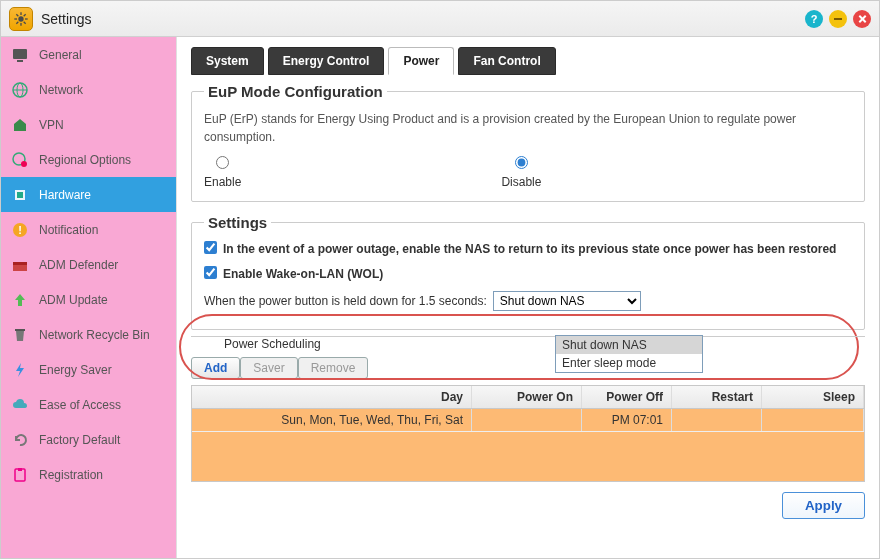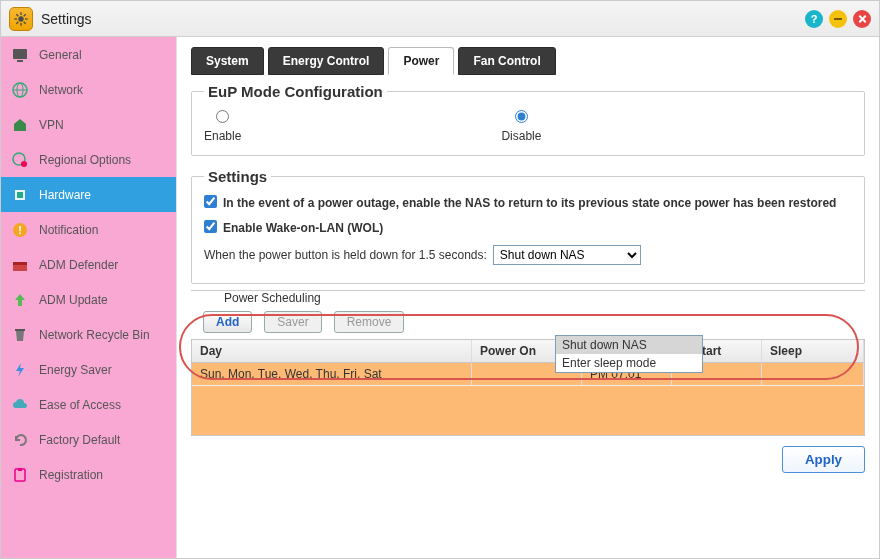"EuP (ErP) stands for Energy" p.desc { html: none -> <p>EuP (ErP) stands for Energy Using Product and is a provision created by the European Union to regulate power consumption.</p> }
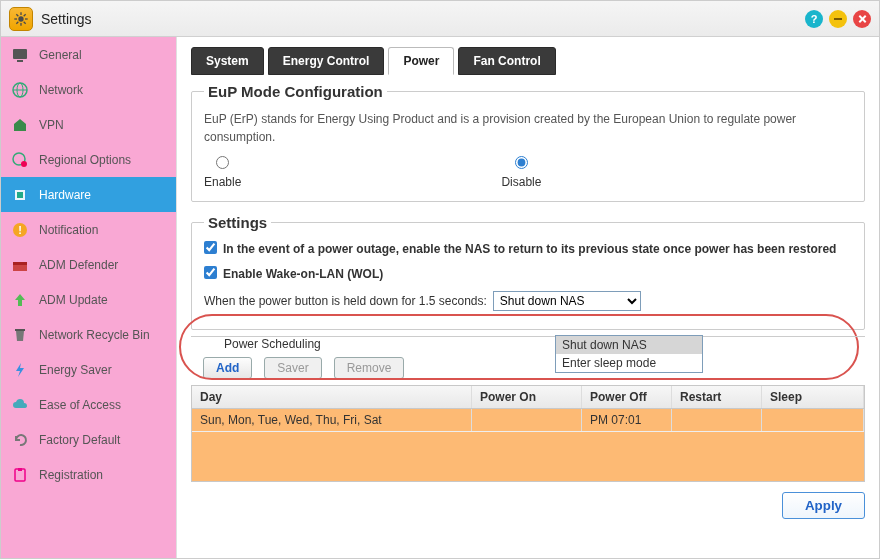"Add" .btn-row { gap: 12px -> 0; margin: 6px 12px -> 6px 0 }
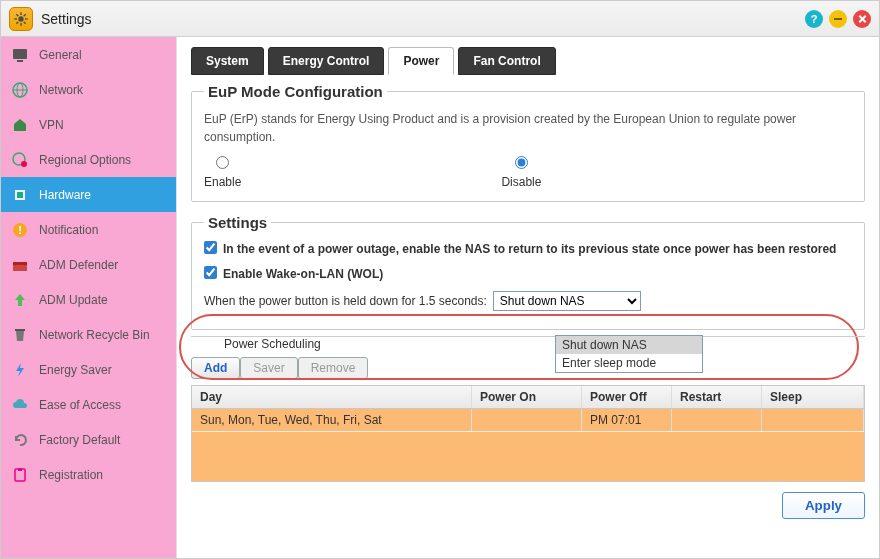"Day" .col { text-align: none -> right }
